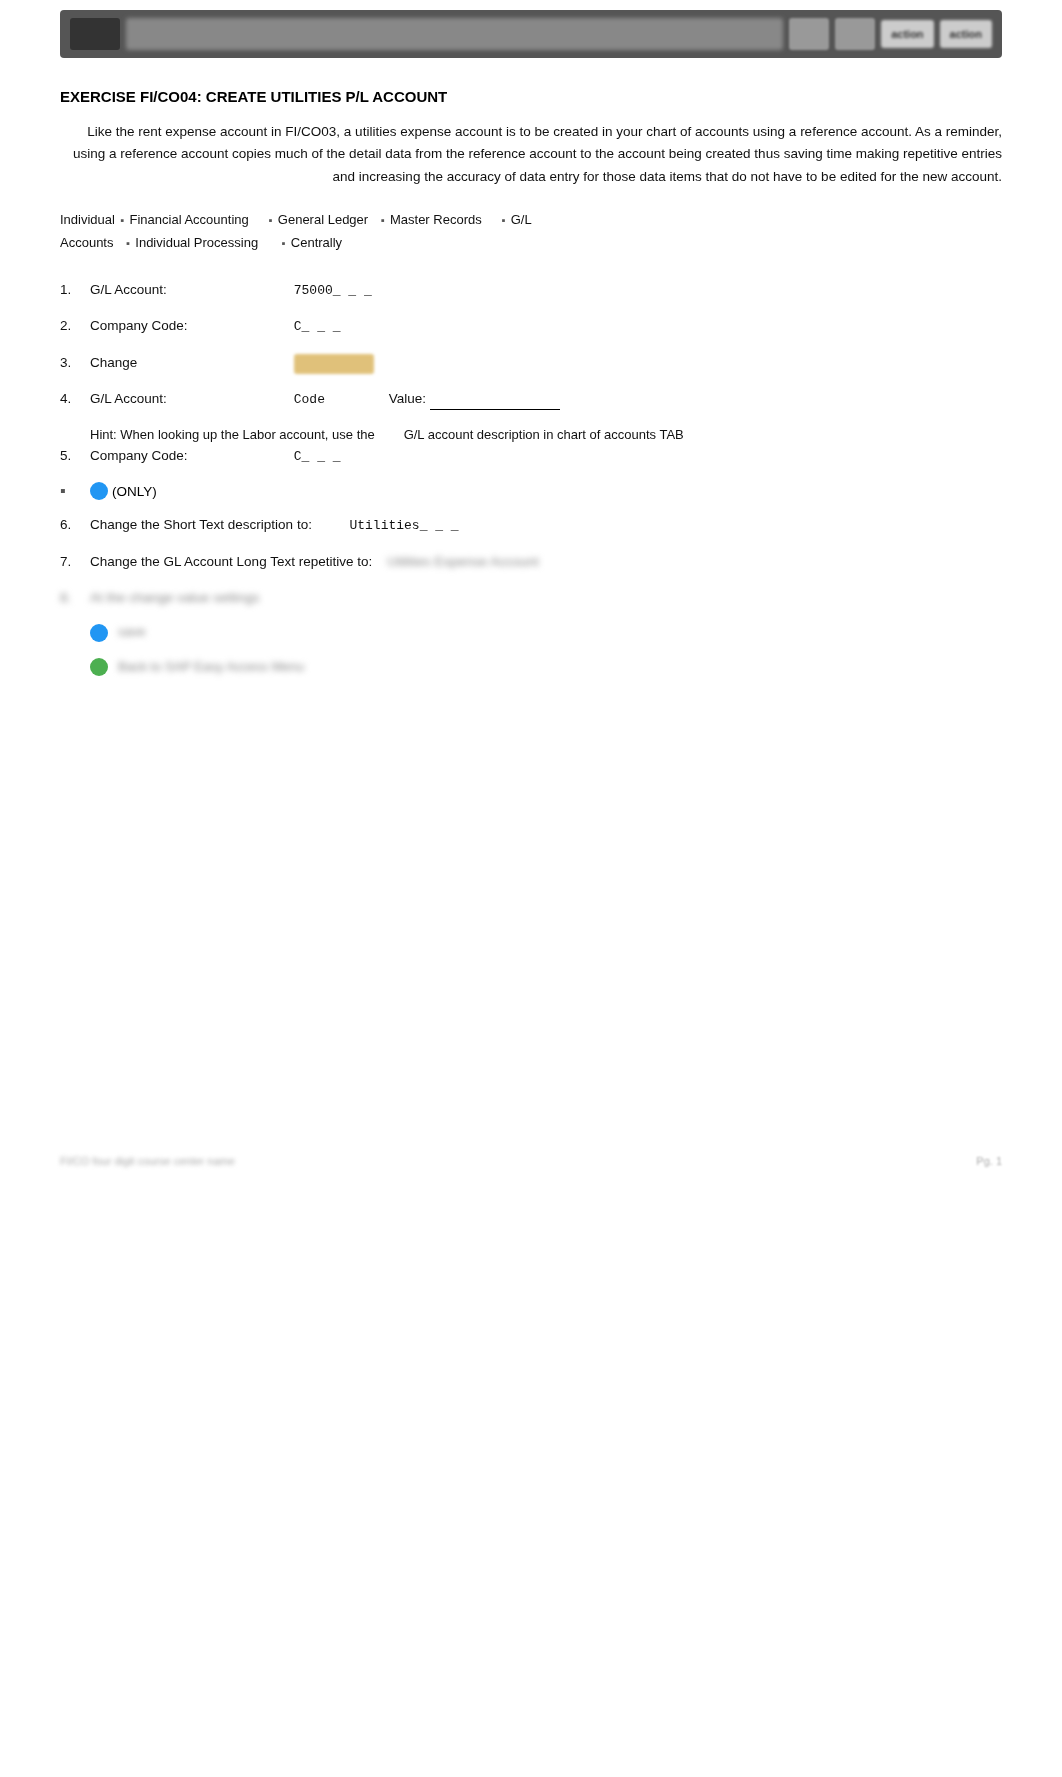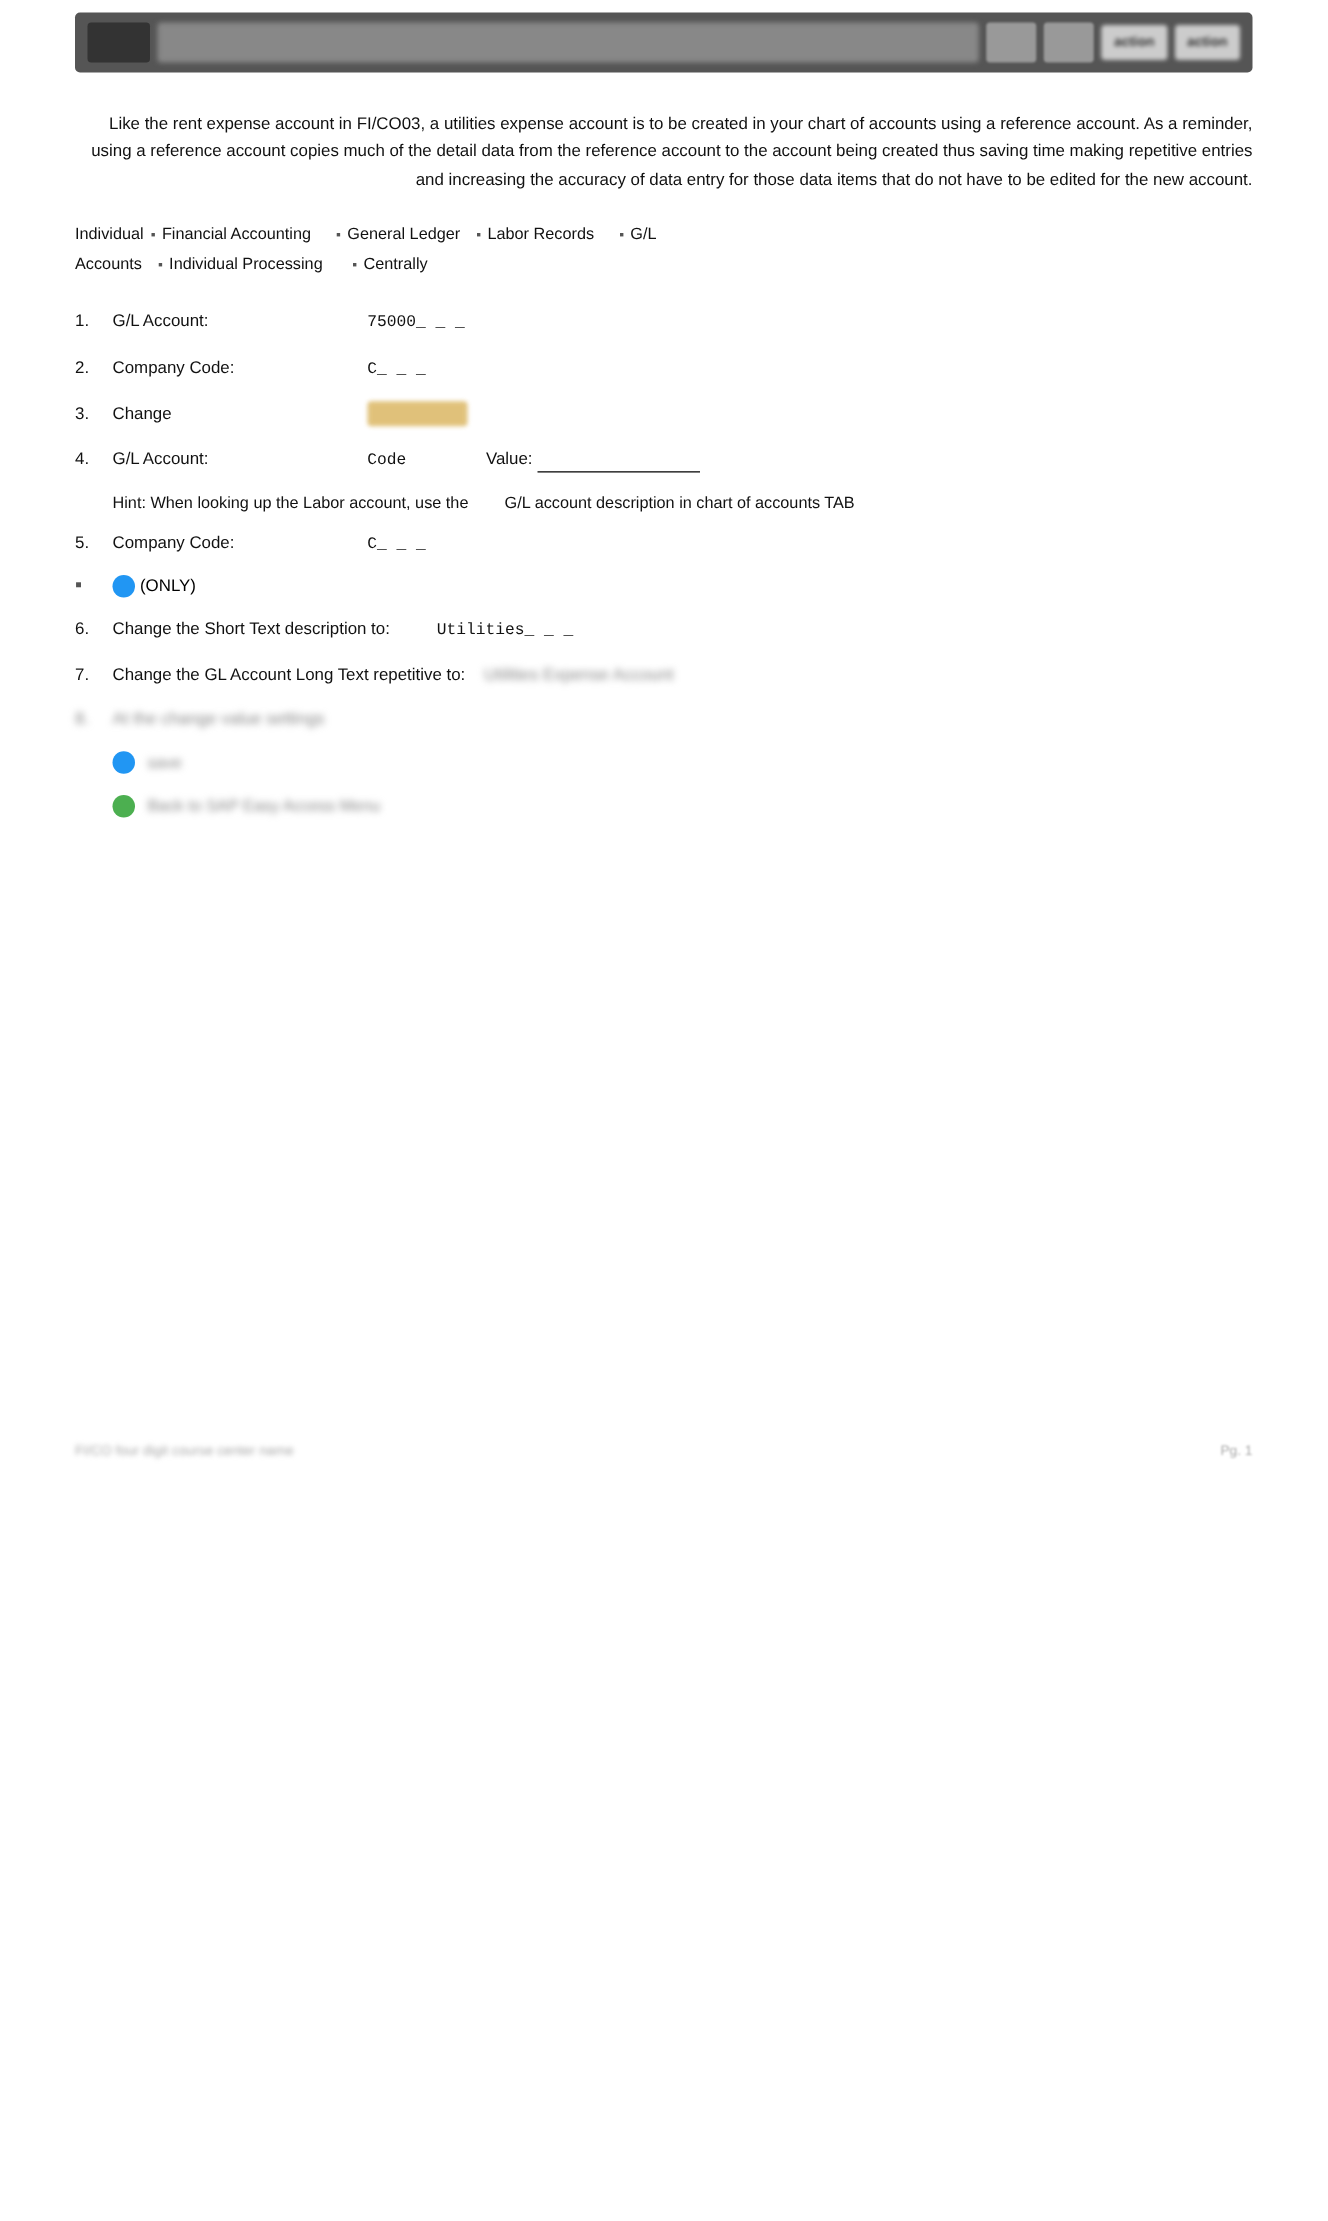"EXERCISE FI/CO04: CREATE UTILITIES P/L" div.exercise-title { html: none -> <div>EXERCISE FI/CO04: CREATE UTILITIES P/L ACCOUNT</div> }
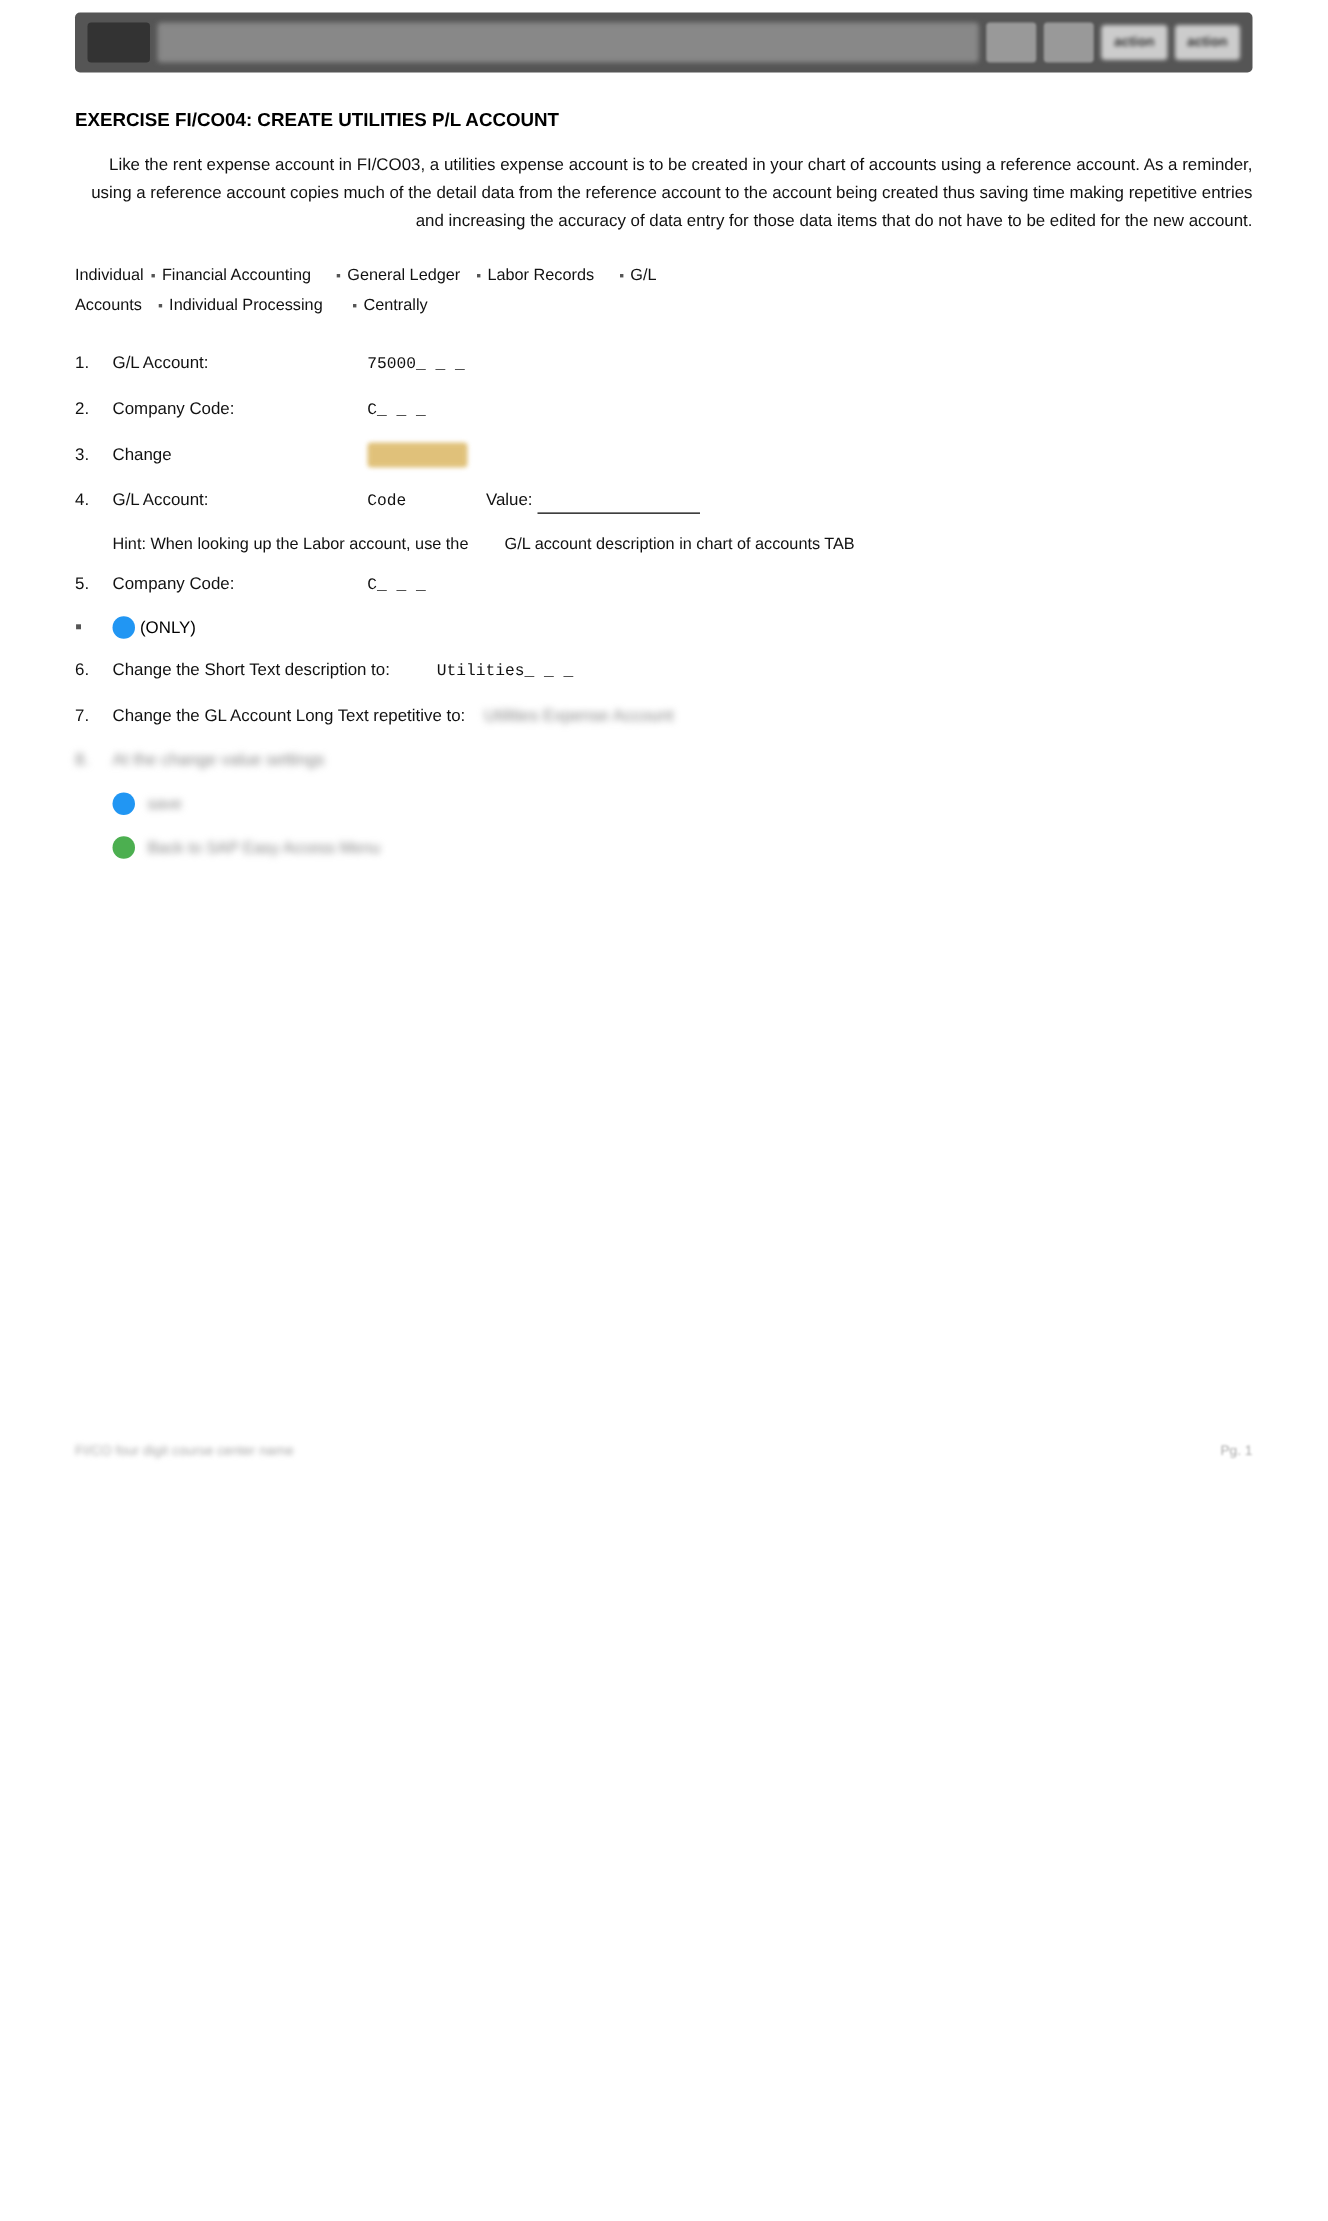"Labor Records" span { text: Labor -> Master }
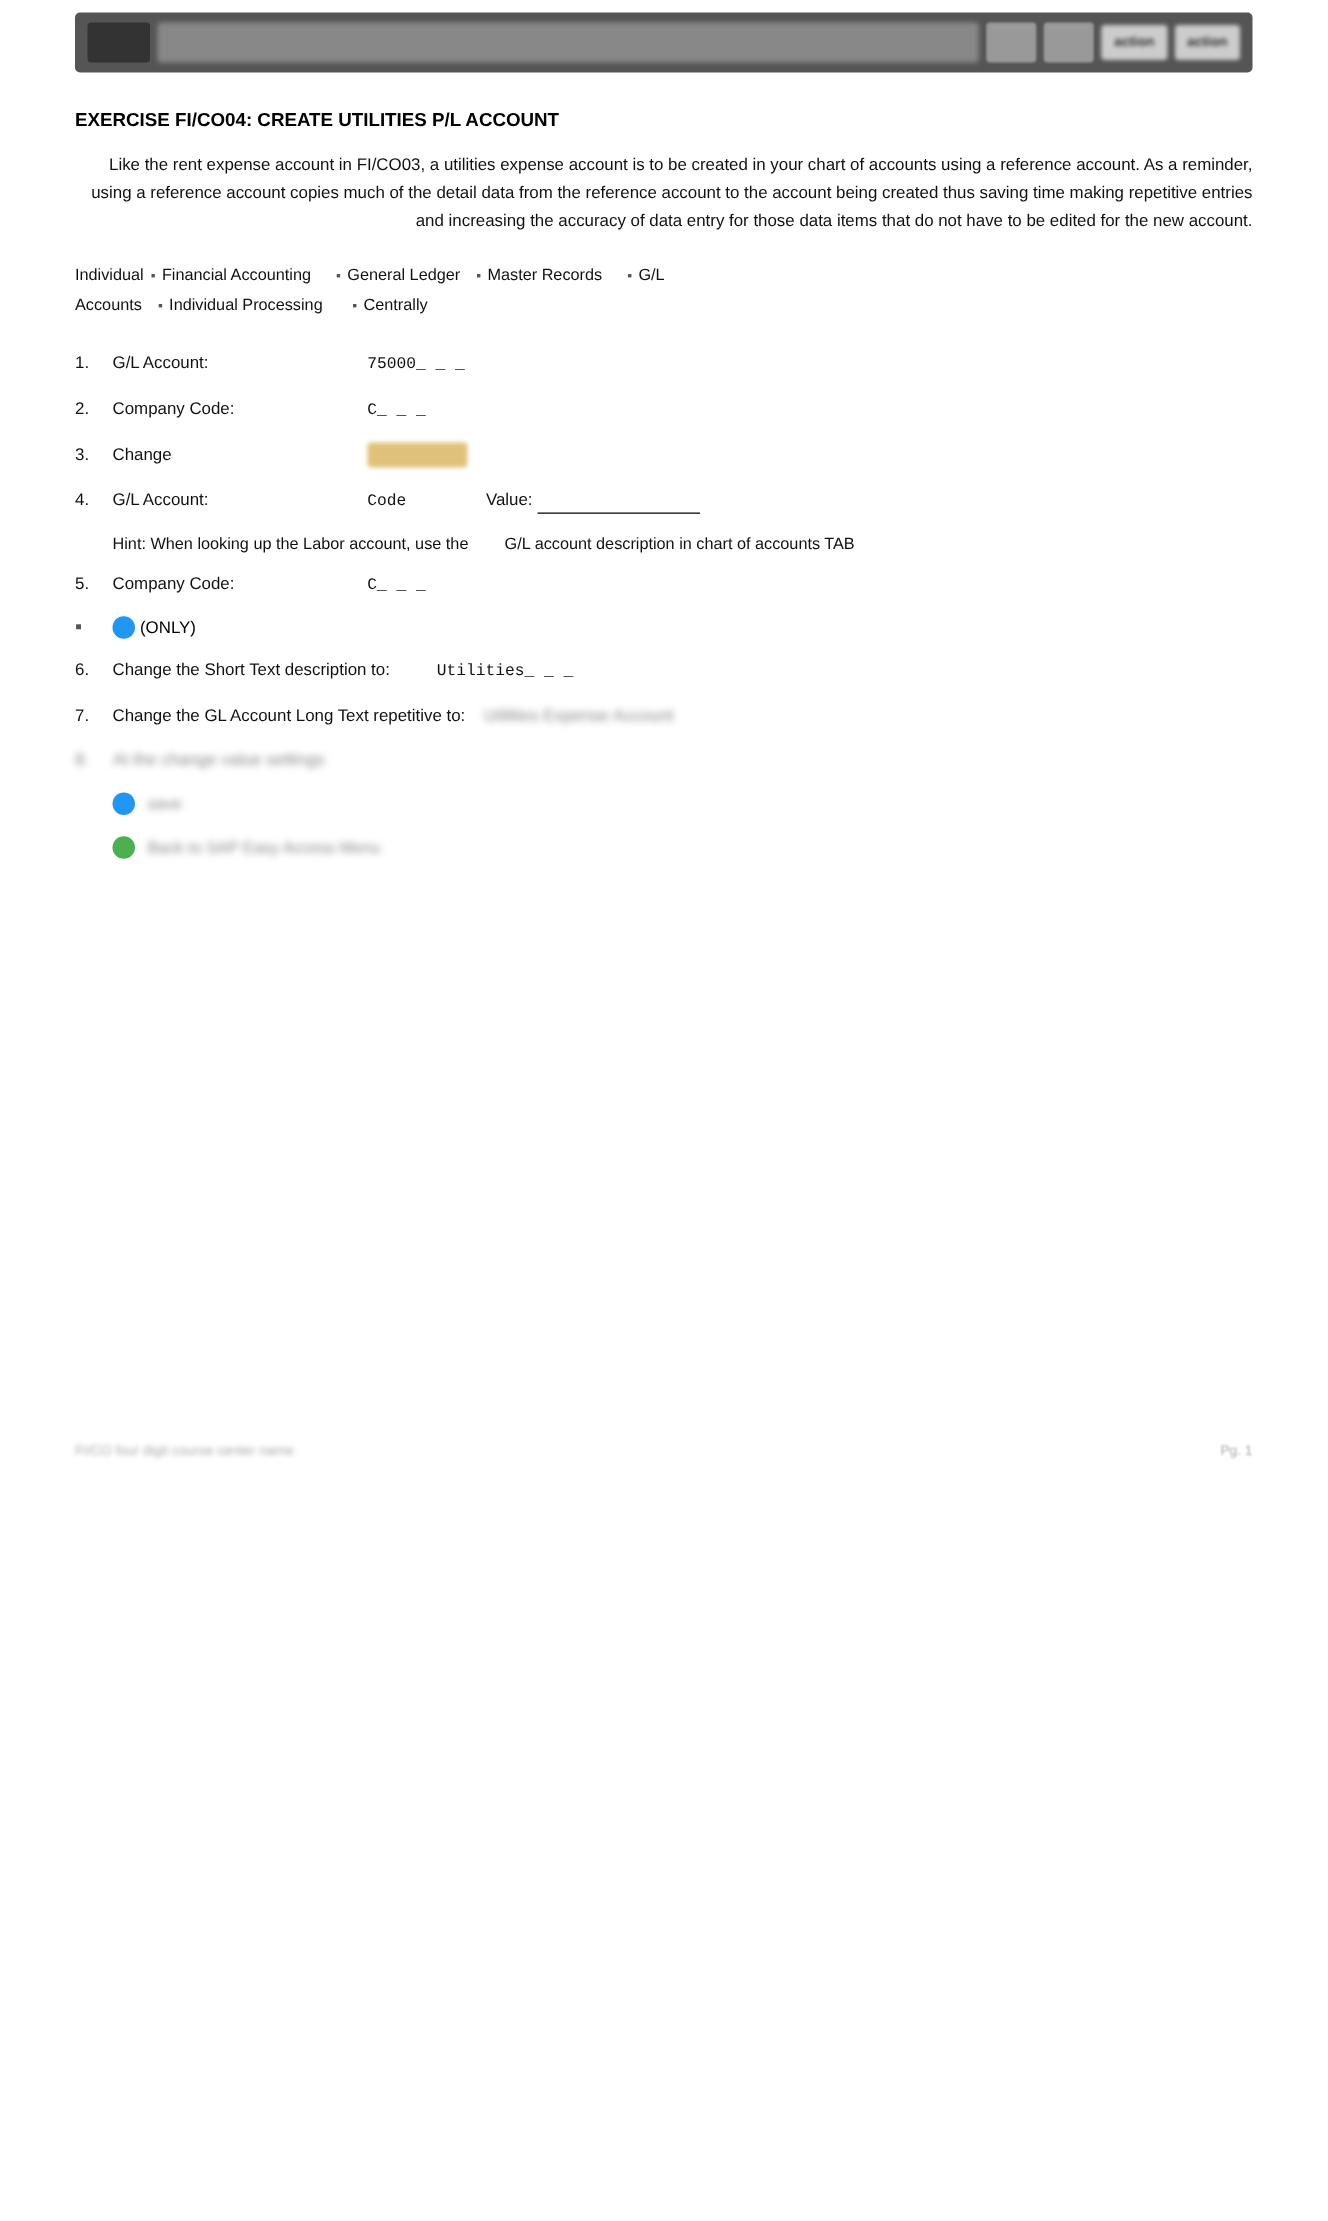"Hint: When looking up the" .hint-text { margin-bottom: 10px -> 0 }
